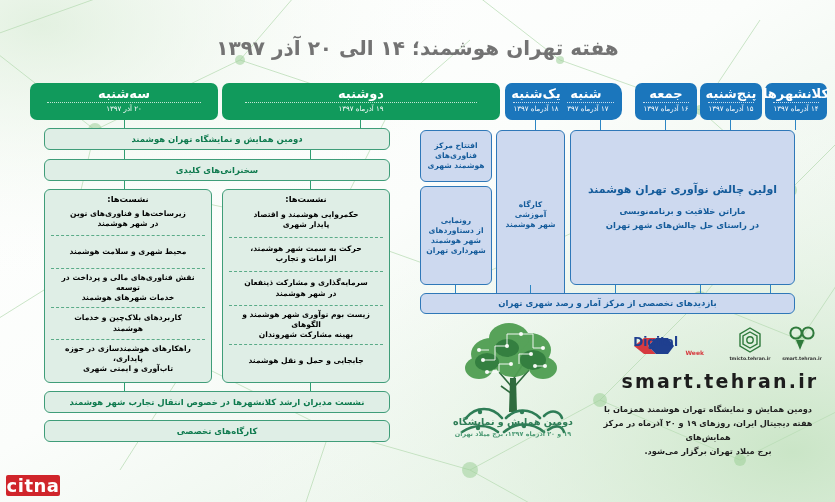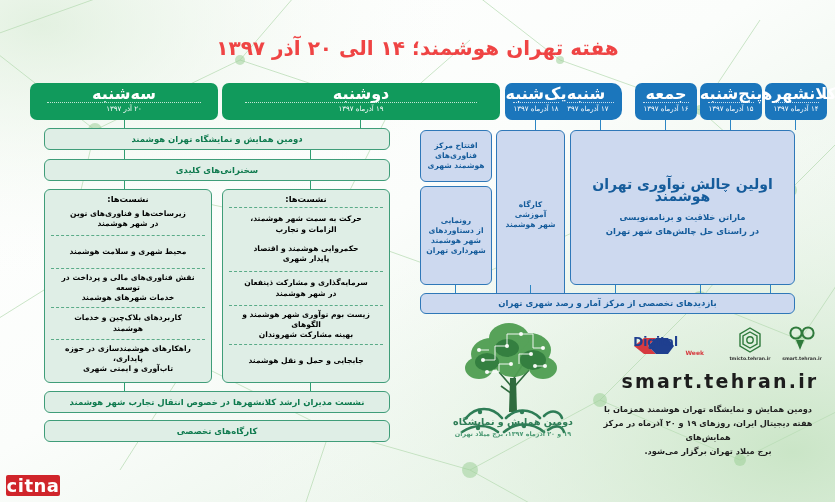"هفته تهران هوشمند؛ ۱۴ الی" .title { color: #ef4444 -> #737373 }
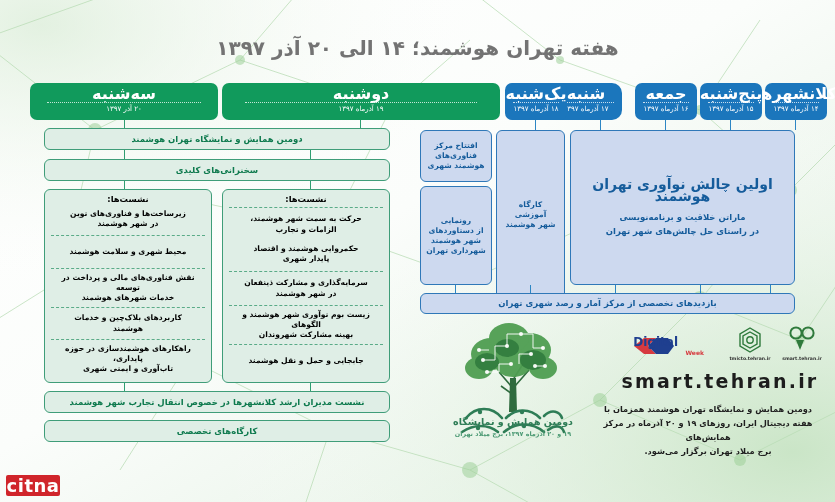"سهشنبه" .day .dname { font-size: 16px -> 13px }
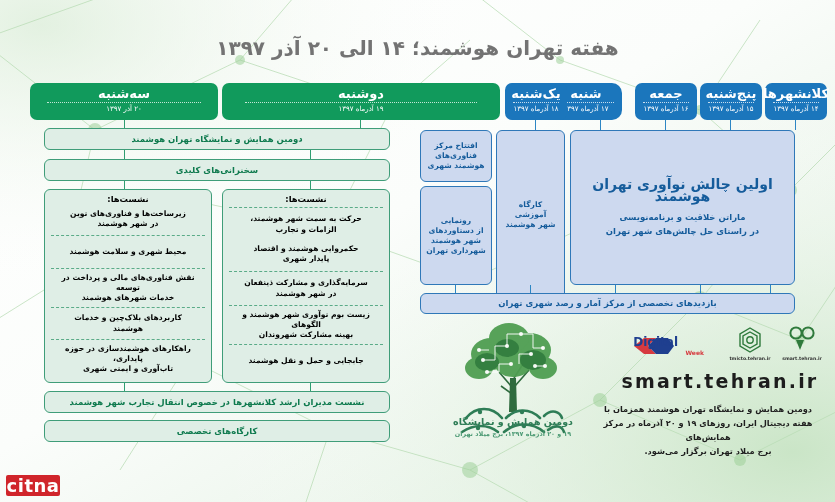"اولین چالش نوآوری تهران هوشمند" .t10 { font-size: 14px -> 11px }
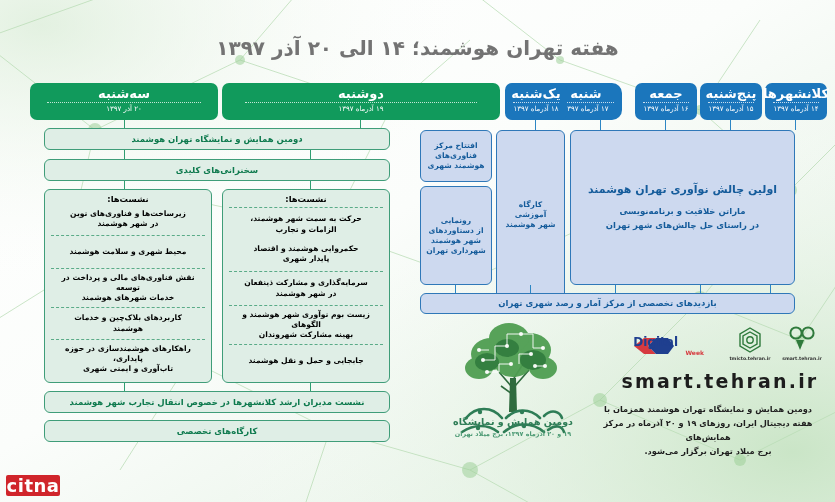"حرکت به سمت شهر هوشمند،" div.sess { order: before "حکمروایی هوشمند و اقتصاد" -> after "حکمروایی هوشمند و اقتصاد" }
